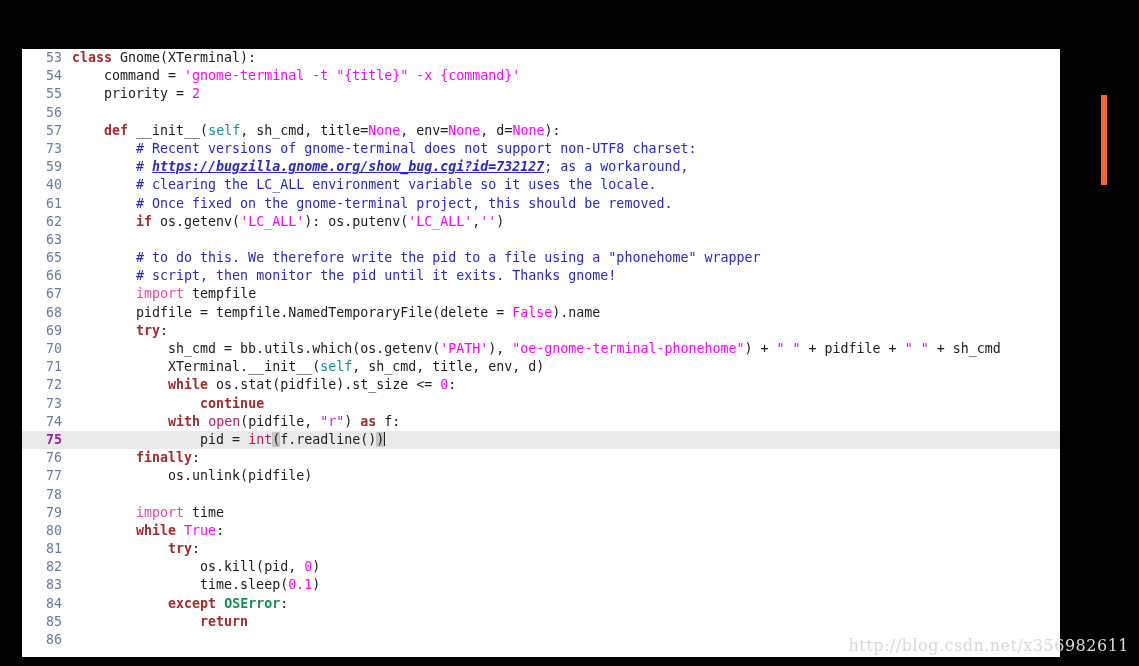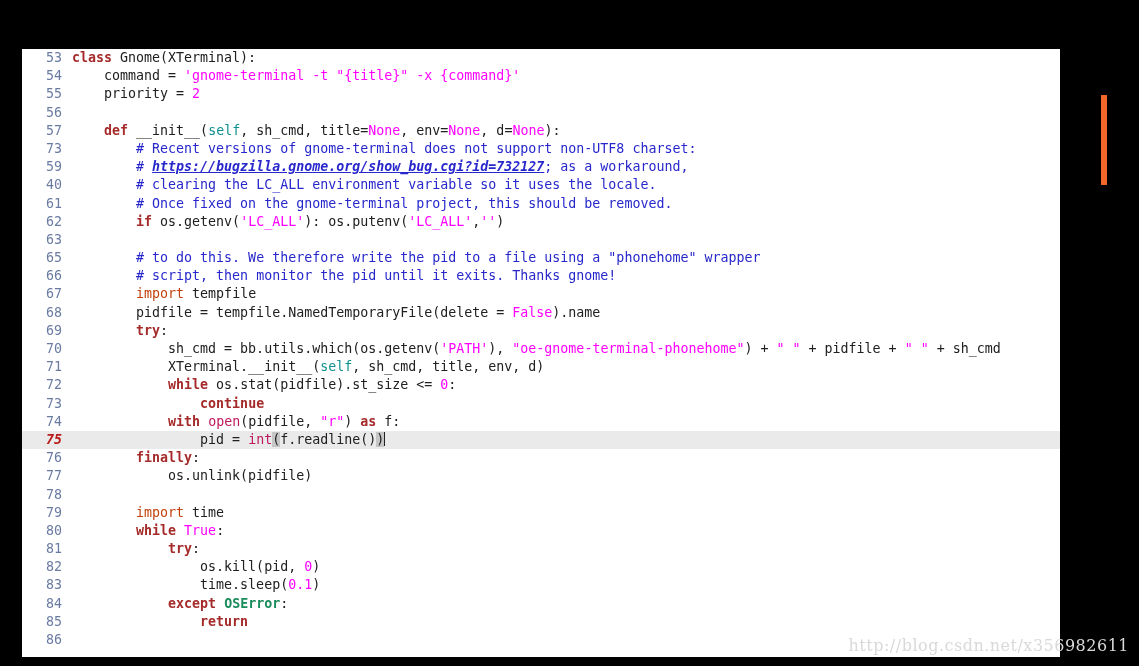"import" .imp { color: #c2410c -> #ec4899 }
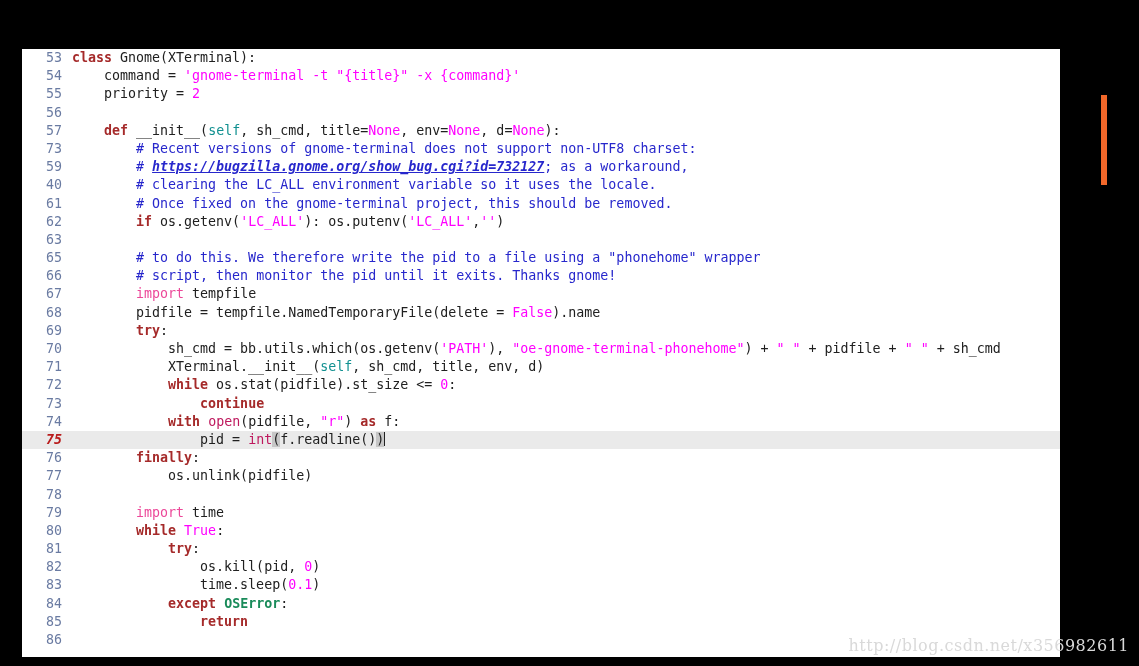"75" .code-line.hl .gutter { color: #b91c1c -> #a21caf; font-style: italic -> none }
